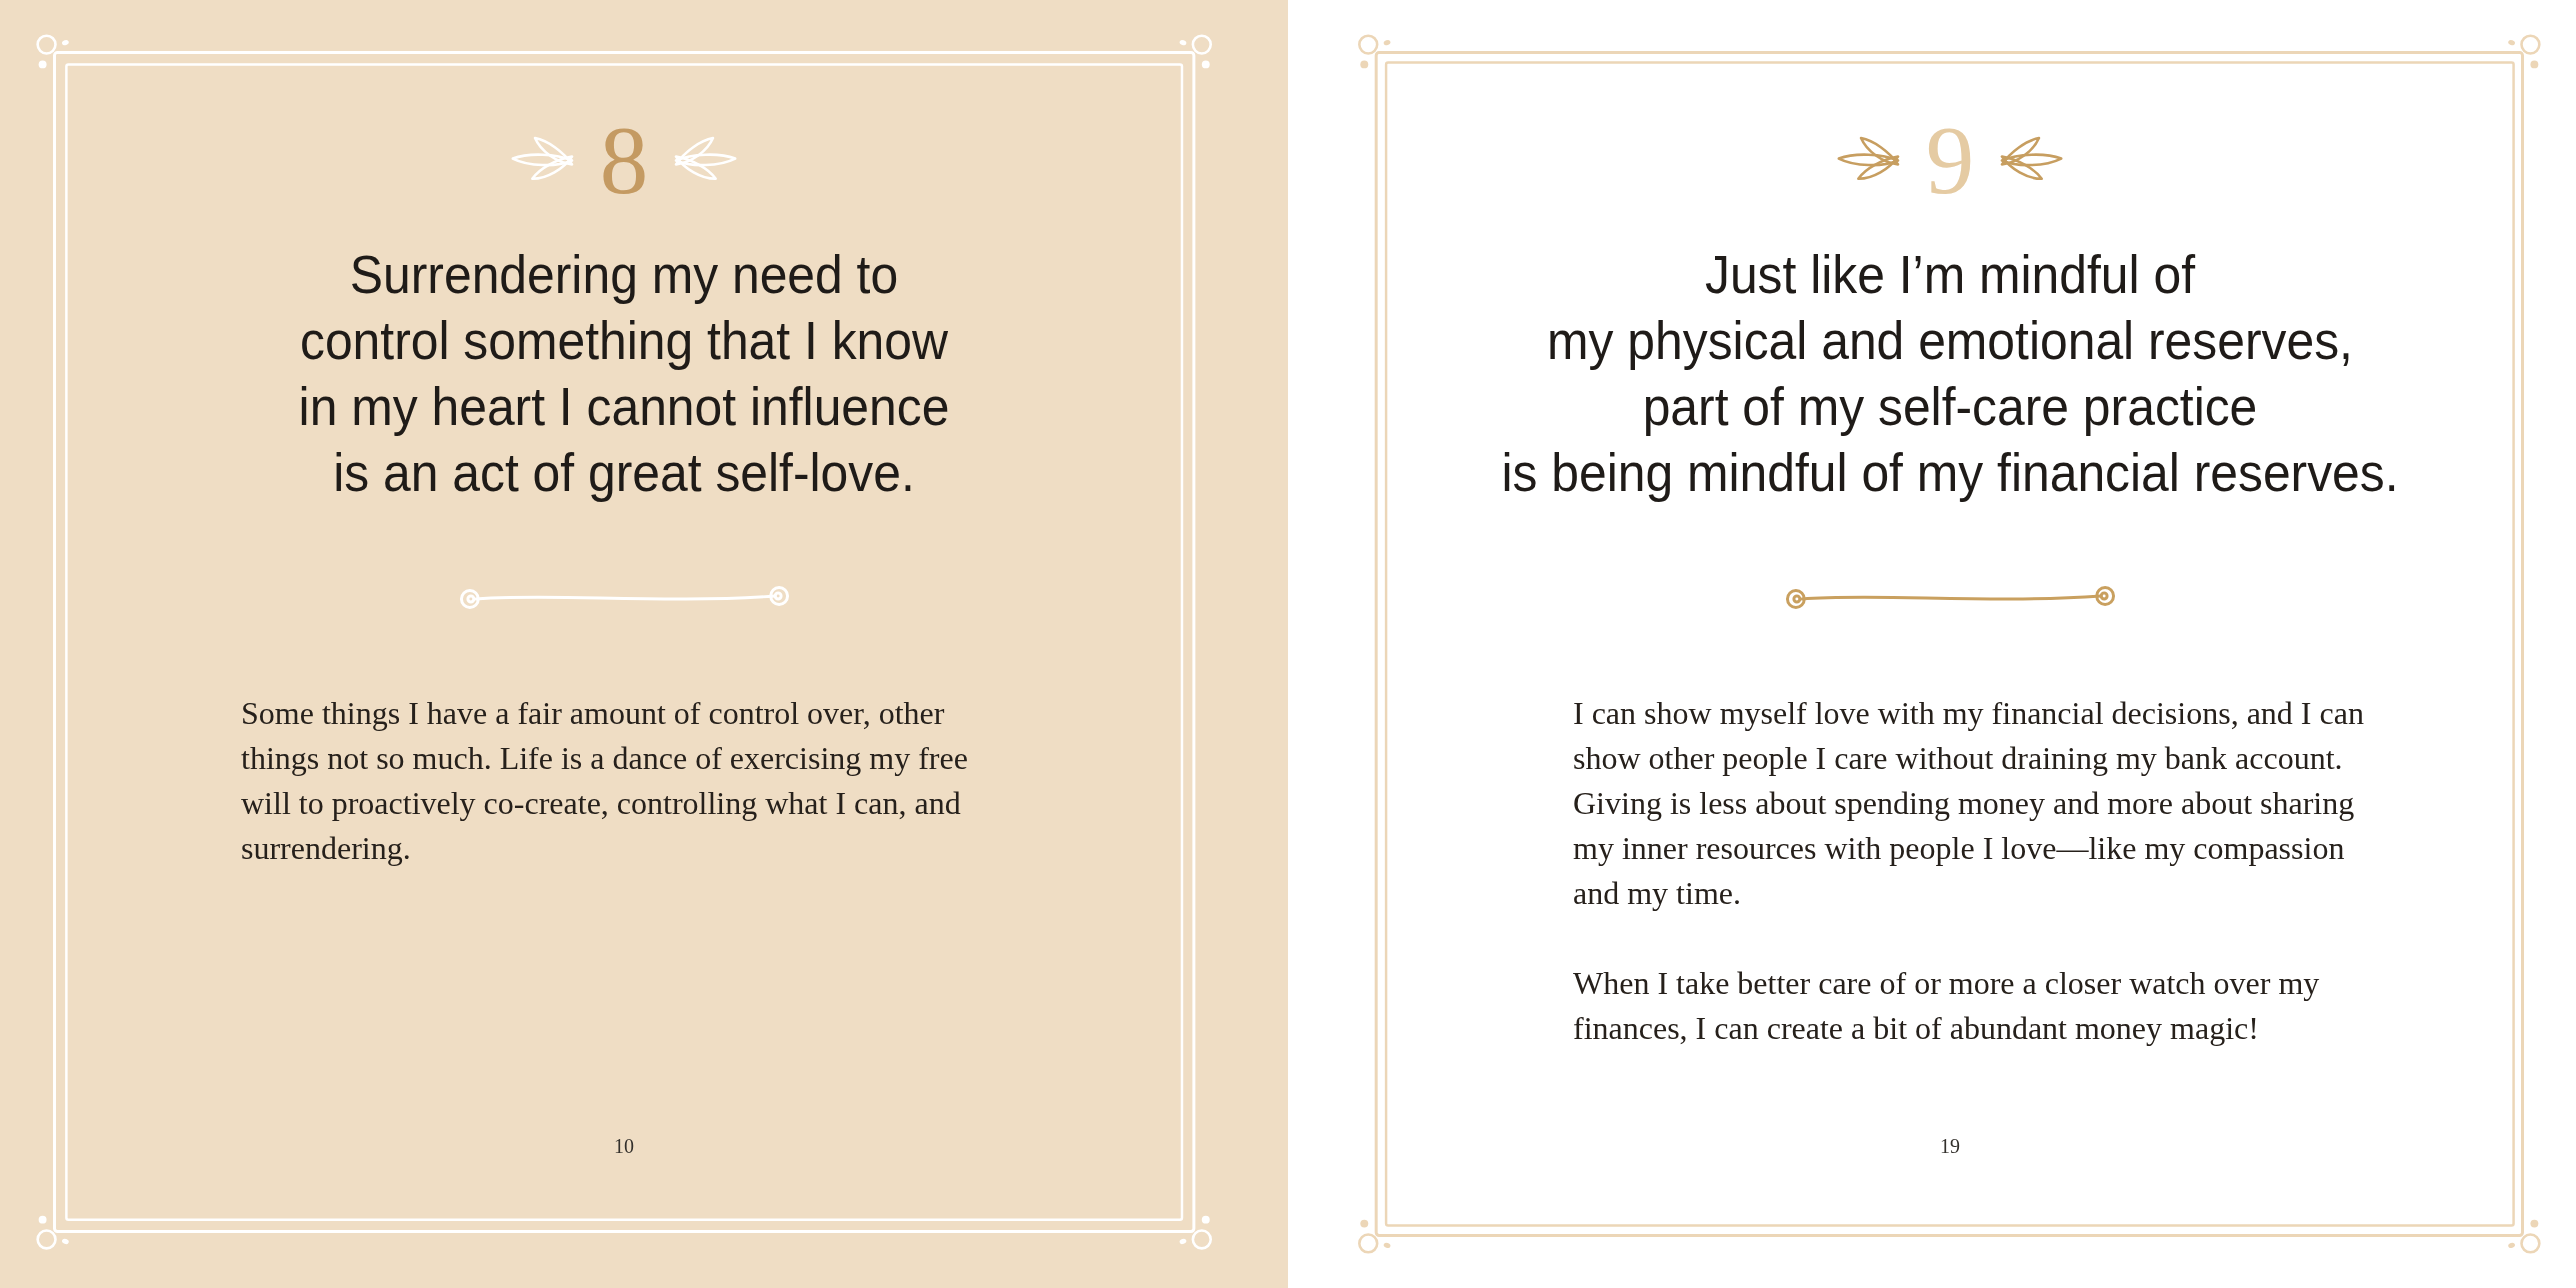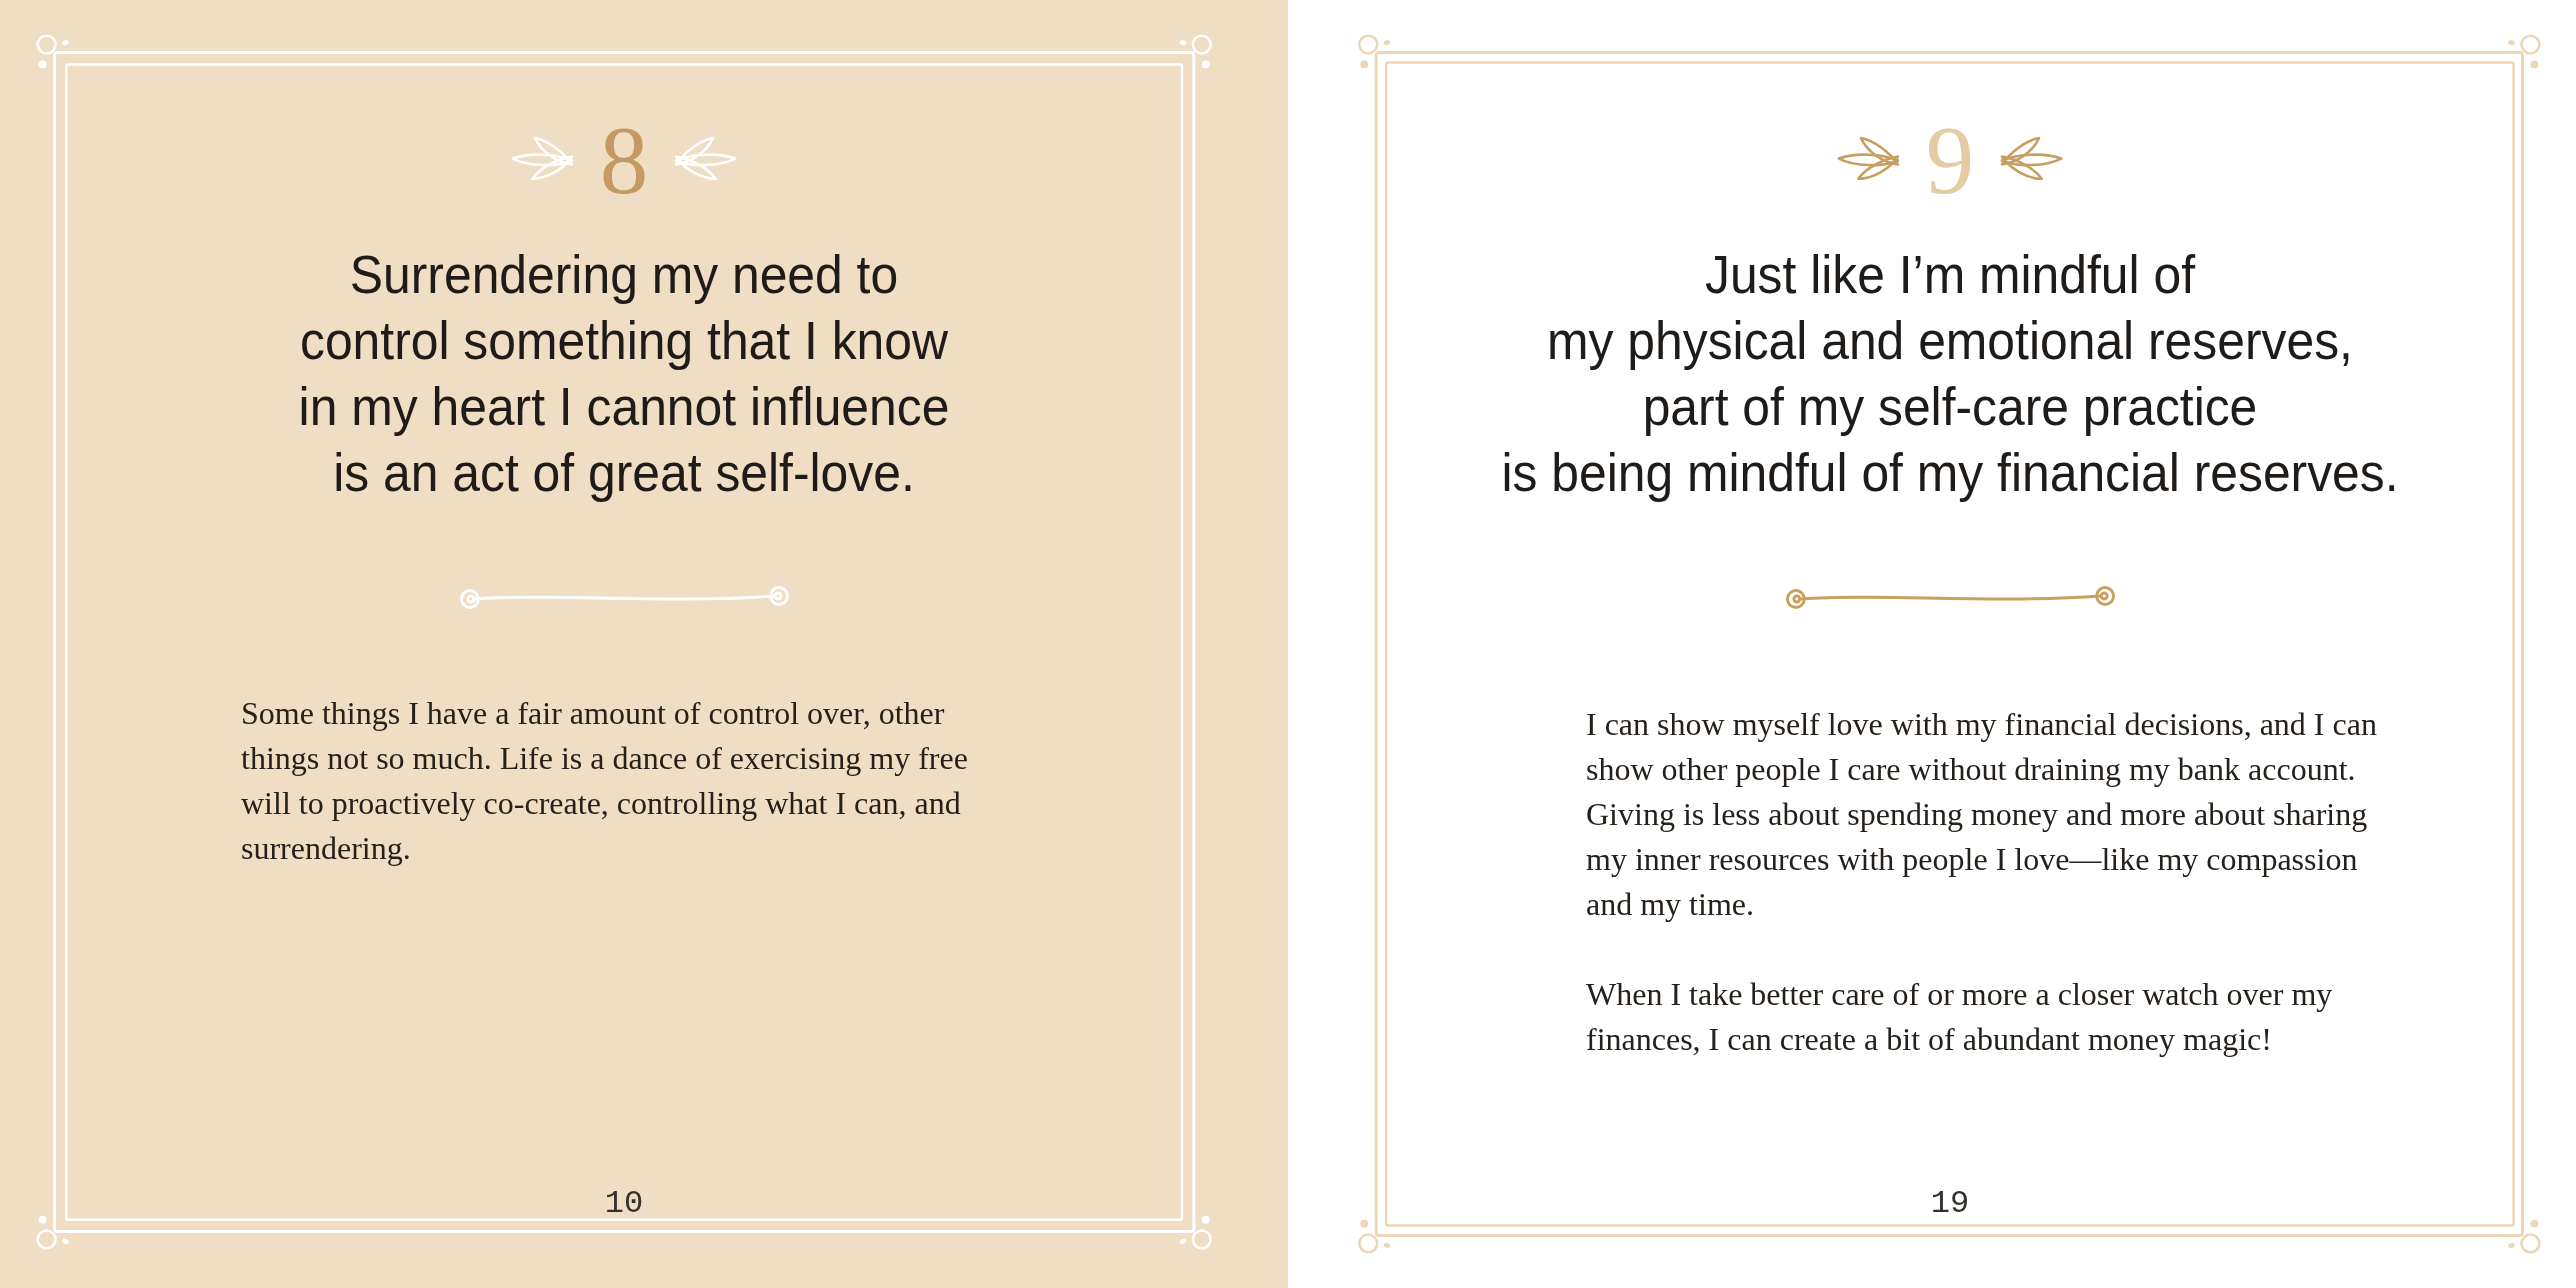"I can show myself love" .page.right .bodytext { left: 298px -> 285px; margin-top: 11px -> none }
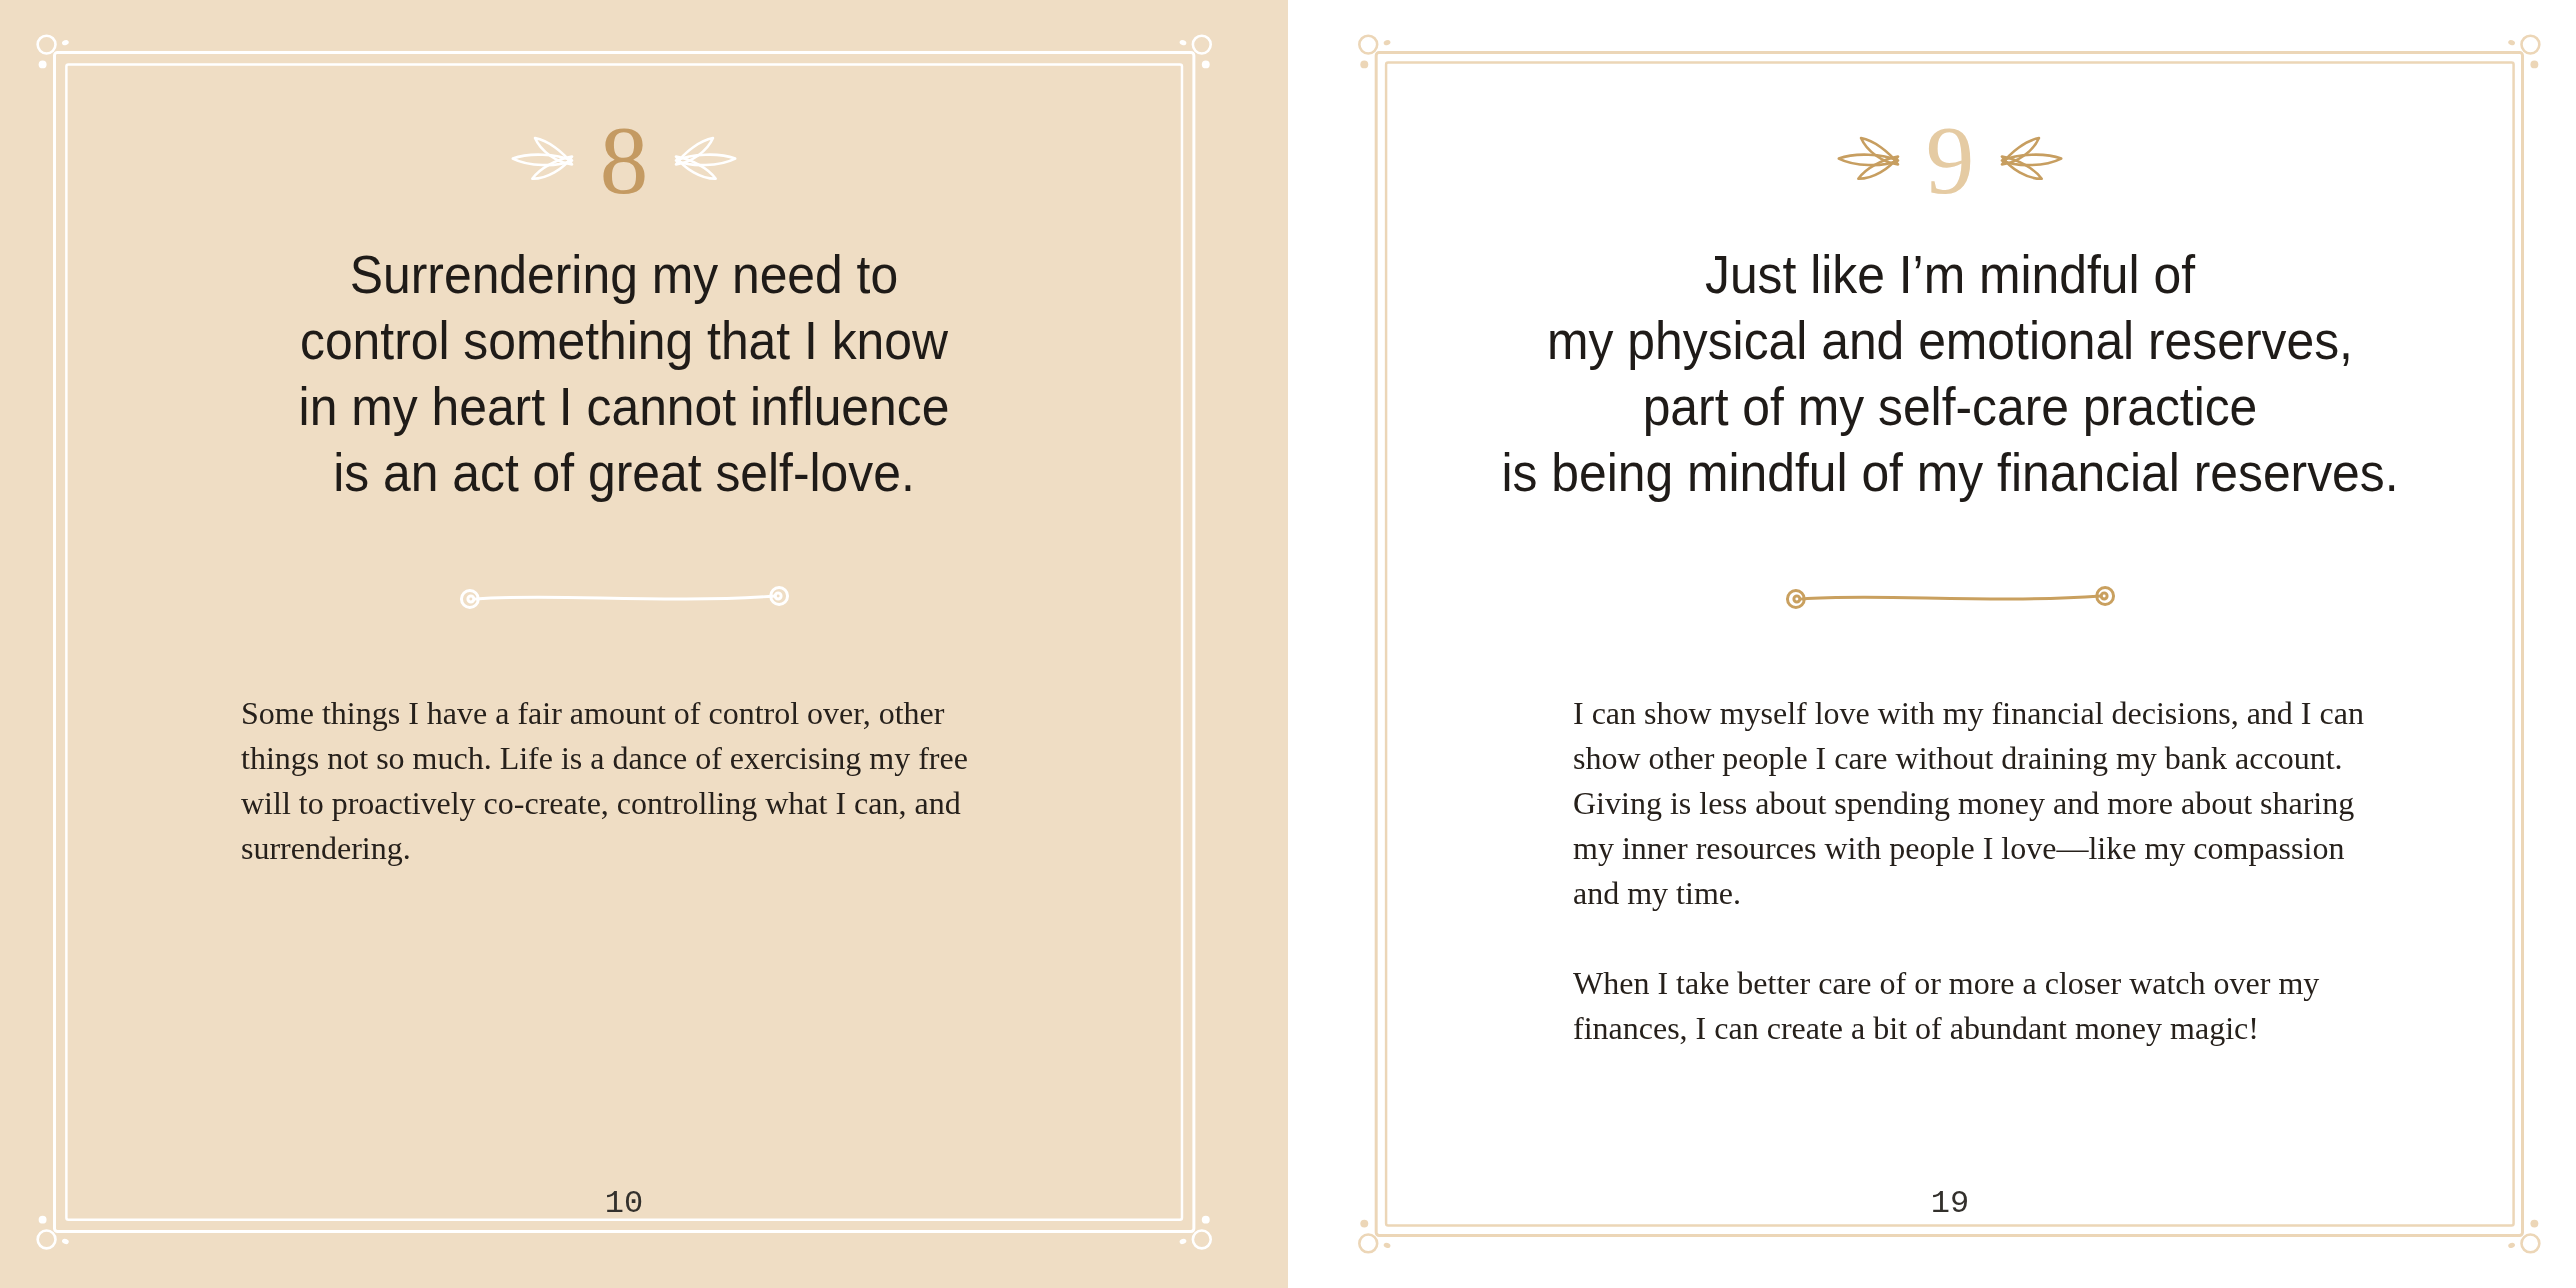"10" .pagenum { font-family: Liberation Mono, monospace -> Liberation Serif, serif; font-size: 32px -> 20px; top: 1185px -> 1135px }
